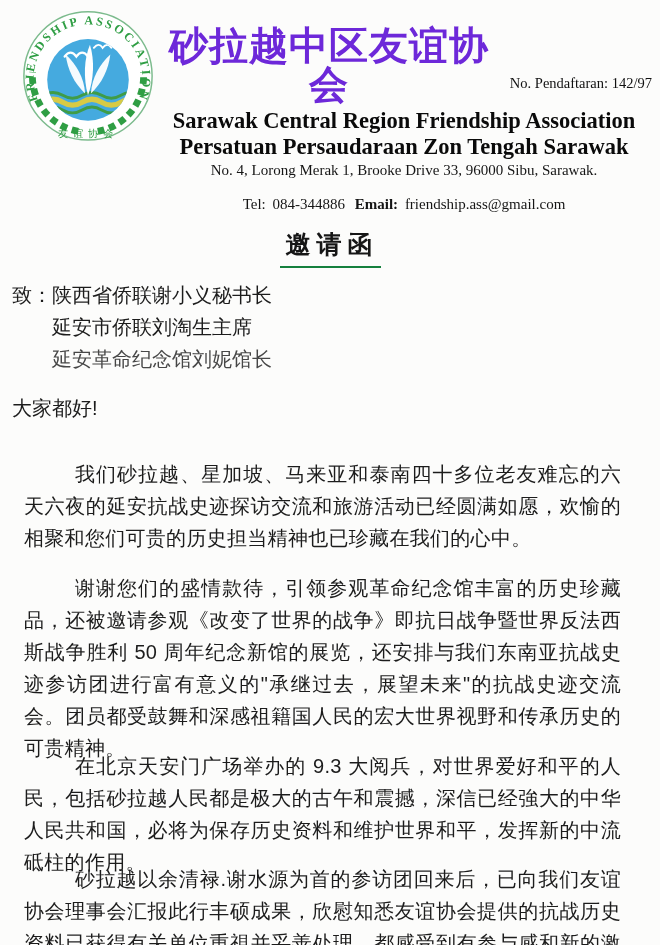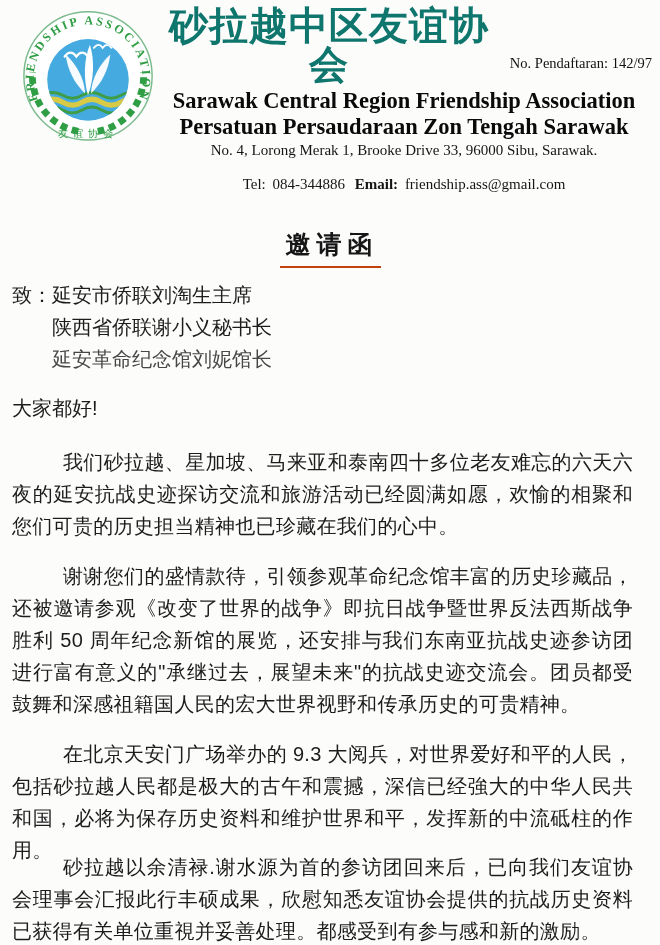"砂拉越中区友谊协会" .org-zh { color: #0f766e -> #6d28d9; margin-top: none -> 20px }
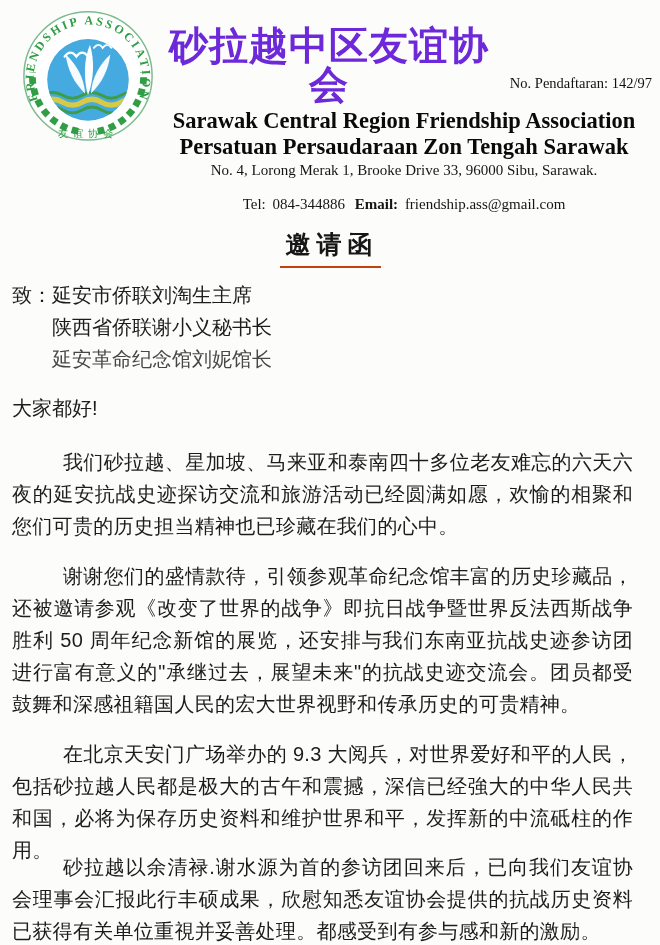"邀请函" .letter-title { border-bottom: 2px solid #c2410c -> 2px solid #15803d }
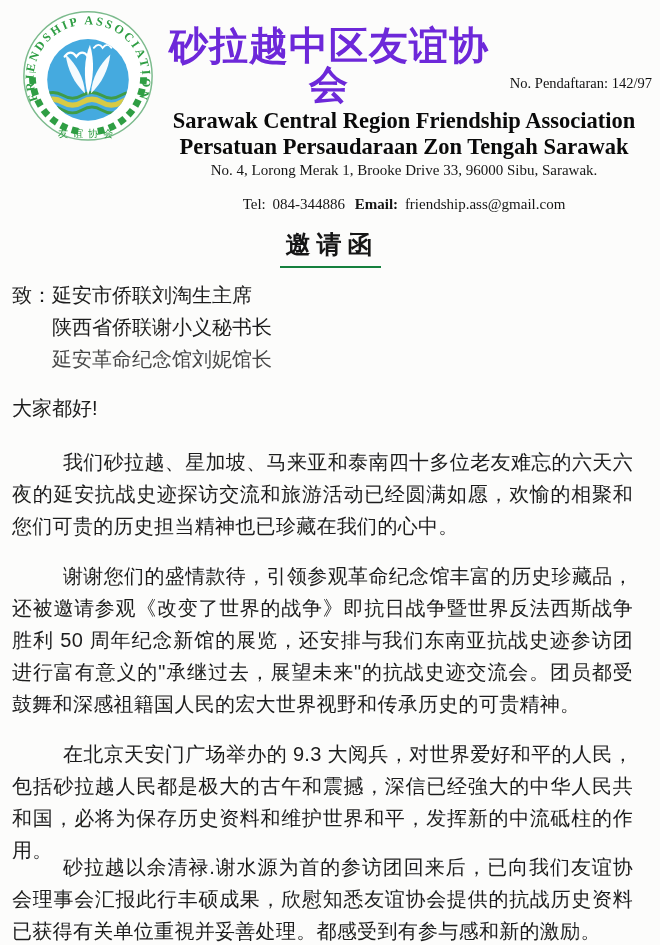"延安市侨联刘淘生主席" div.recipient { order: before "陕西省侨联谢小义秘书长" -> after "陕西省侨联谢小义秘书长" }
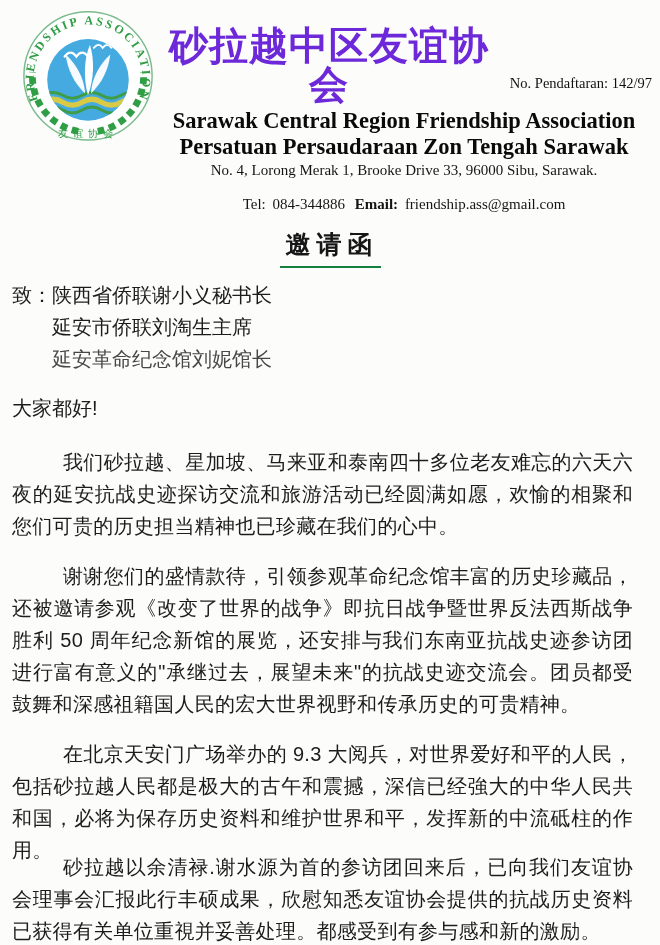"我们砂拉越、星加坡、马来亚和泰南四十多位老友难忘的六天六夜的延安抗战史迹探访交流" .para { margin: 4px -> 16px }
